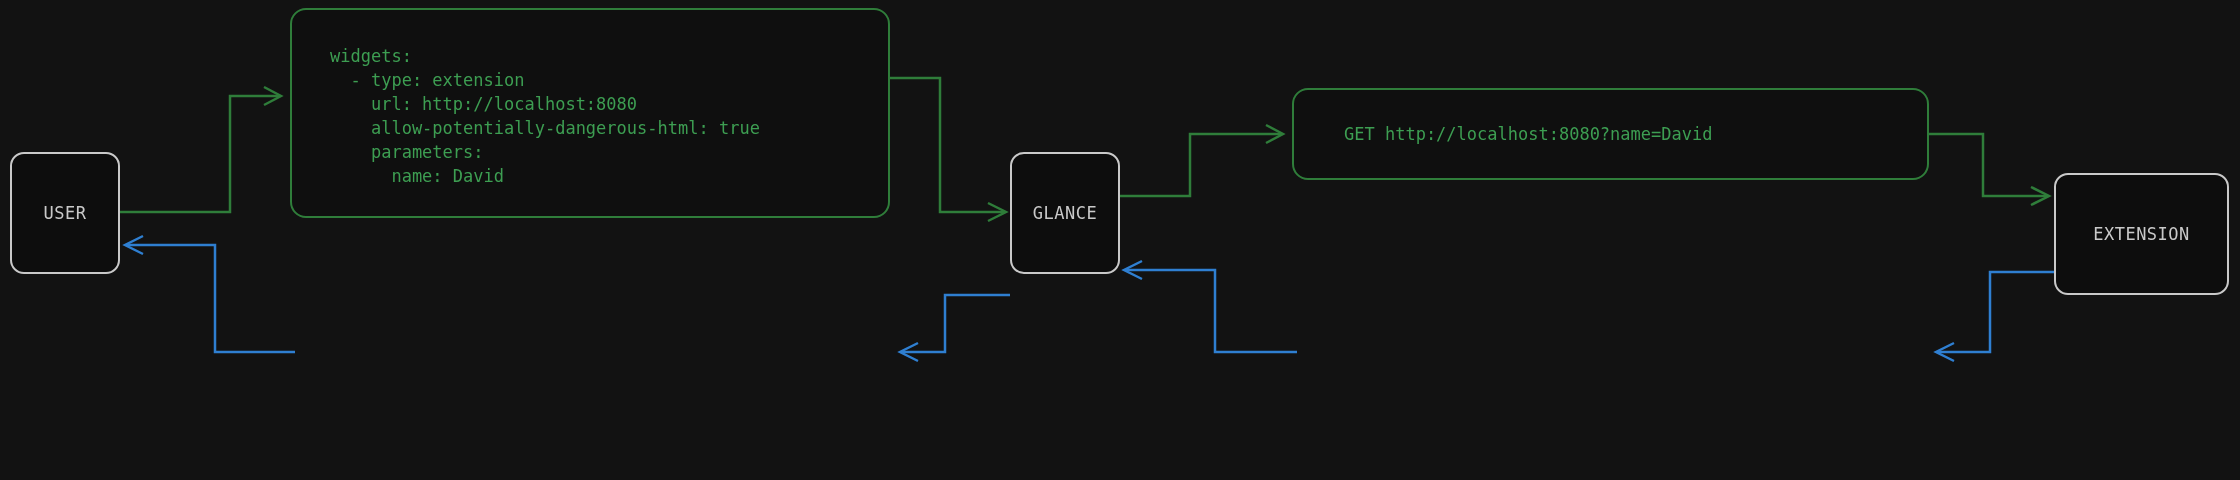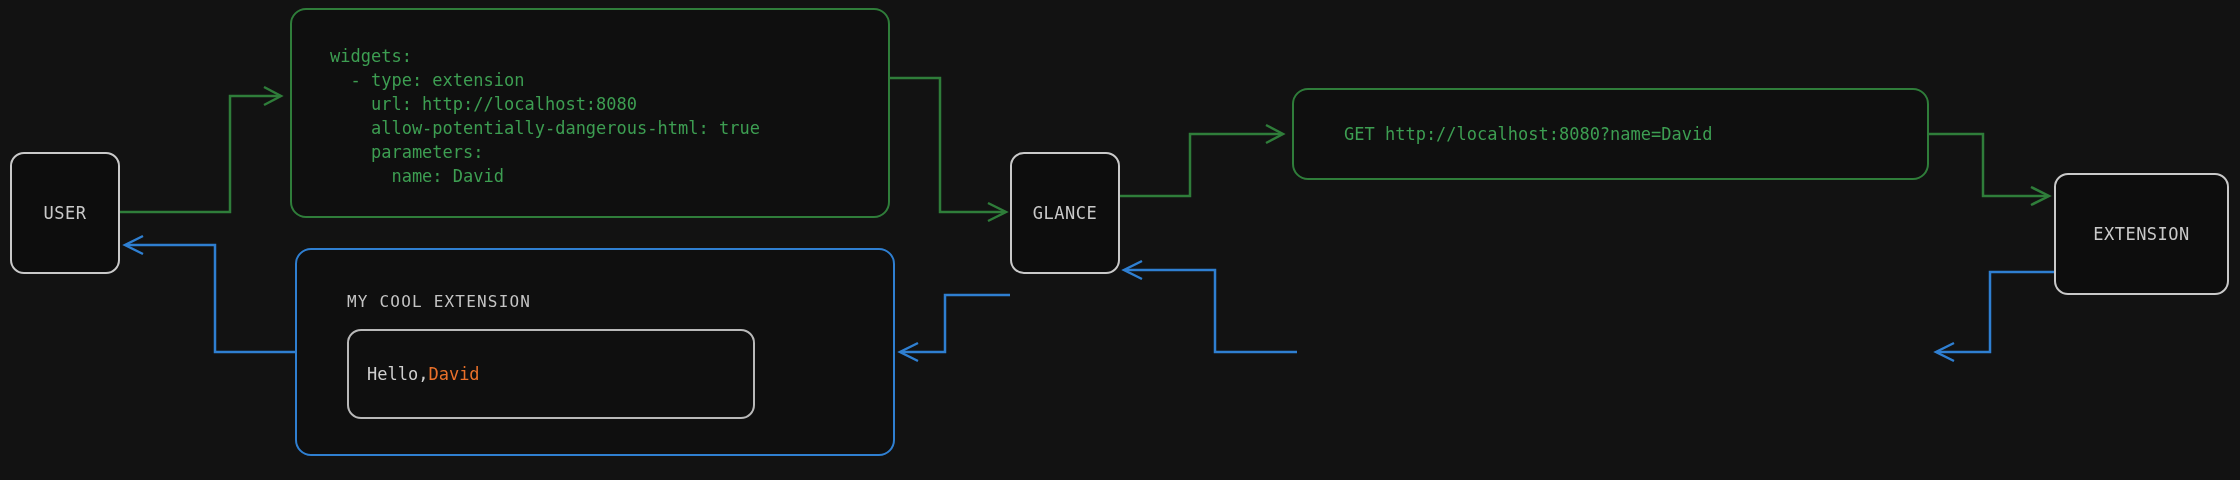"MY COOL EXTENSION" div.panel { html: <div> <div>MY COOL EXTENSION</div> <div> <span>Hello, </span> <span>David</span> </div> </div> -> none }
